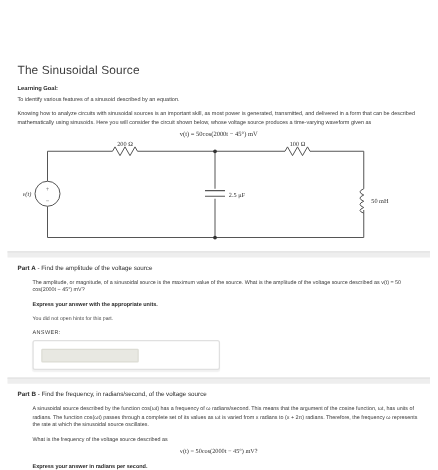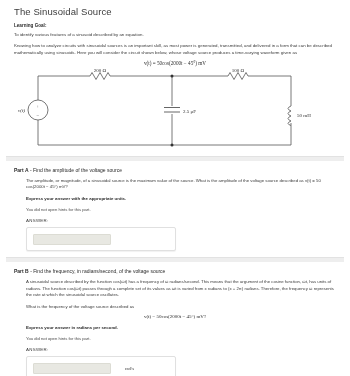"The Sinusoidal Source" .page { margin-top: none -> 45px }
